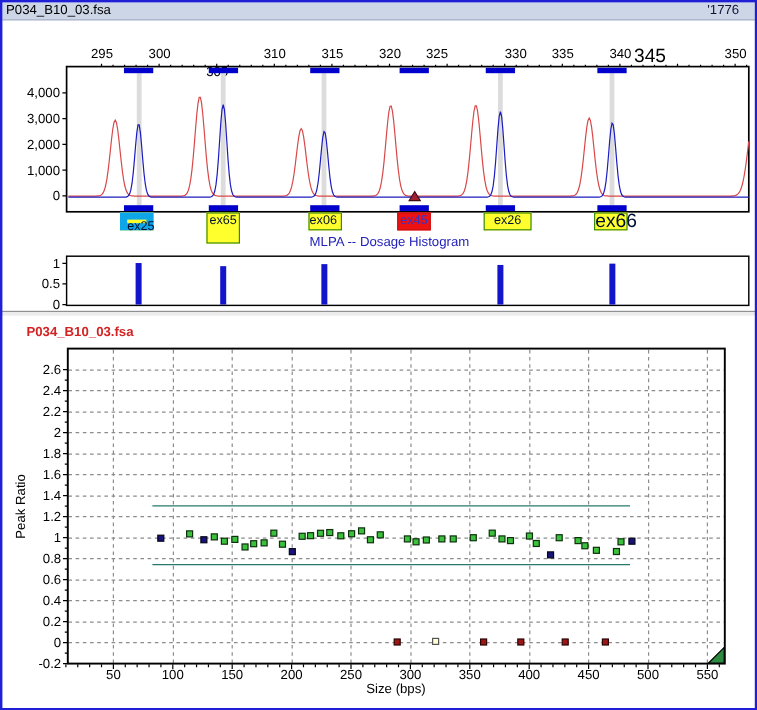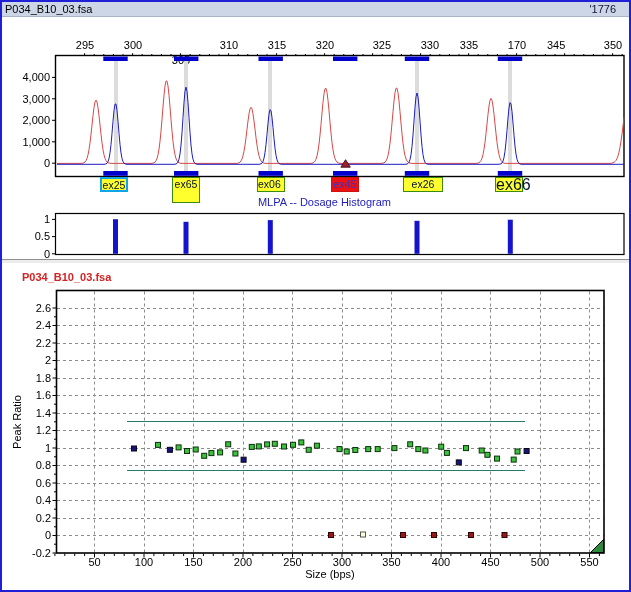"325" span { text-align: right -> left }
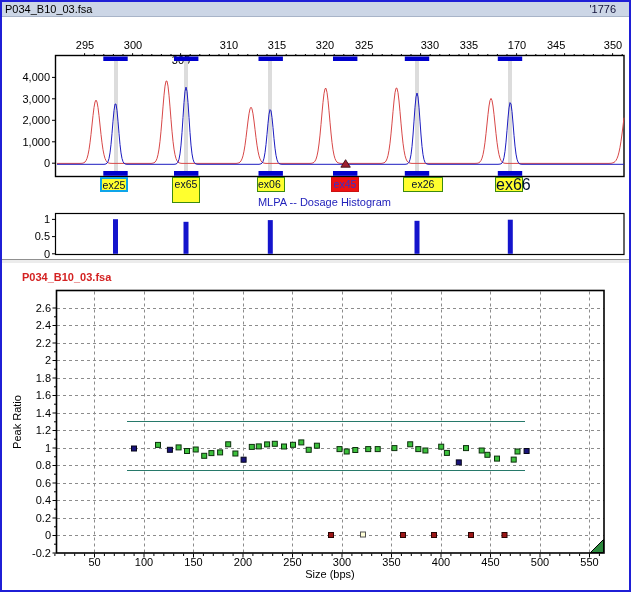"170" span { text: 170 -> 340 }
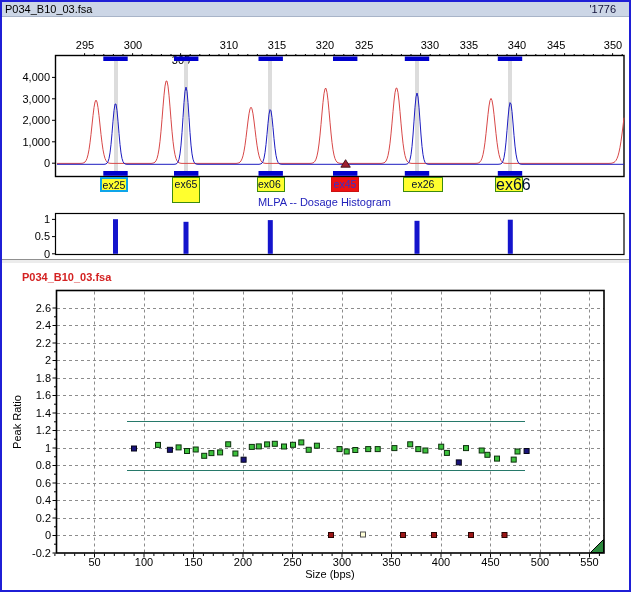"345" span { font-size: 11px -> 16px; left: 547px -> 519px; text-align: left -> right }
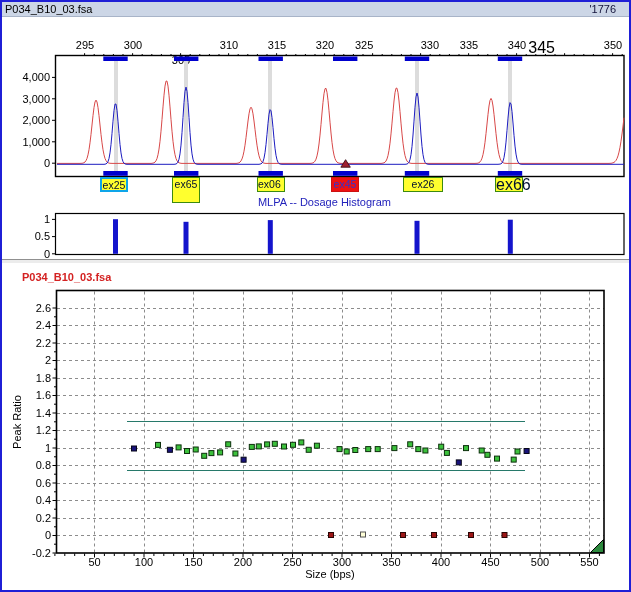"ex25" div { border: 2px solid #0ea5e9 -> 6px solid #0ea5e9 }
